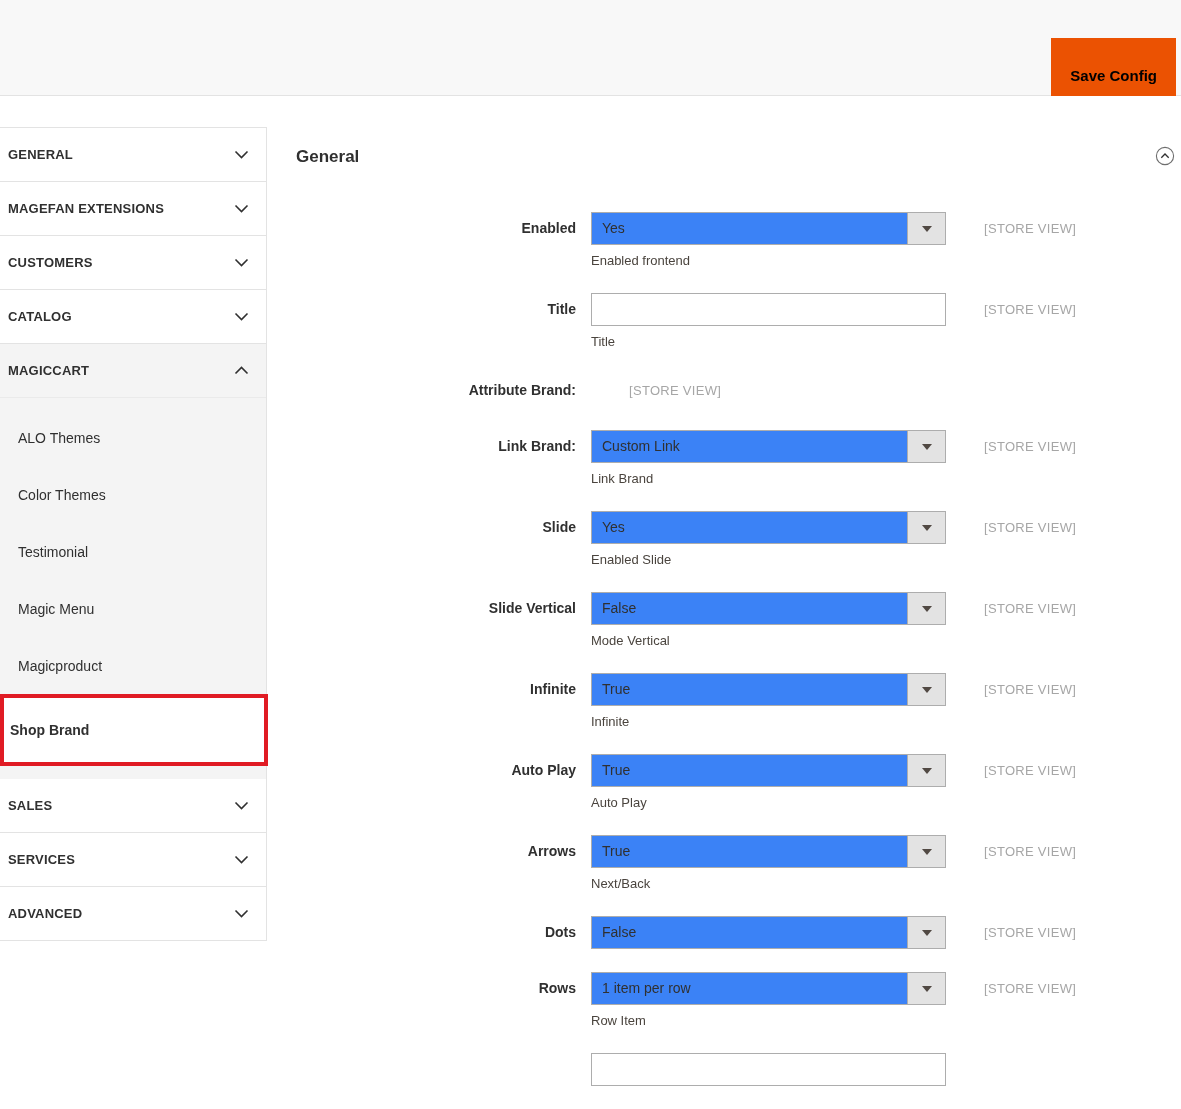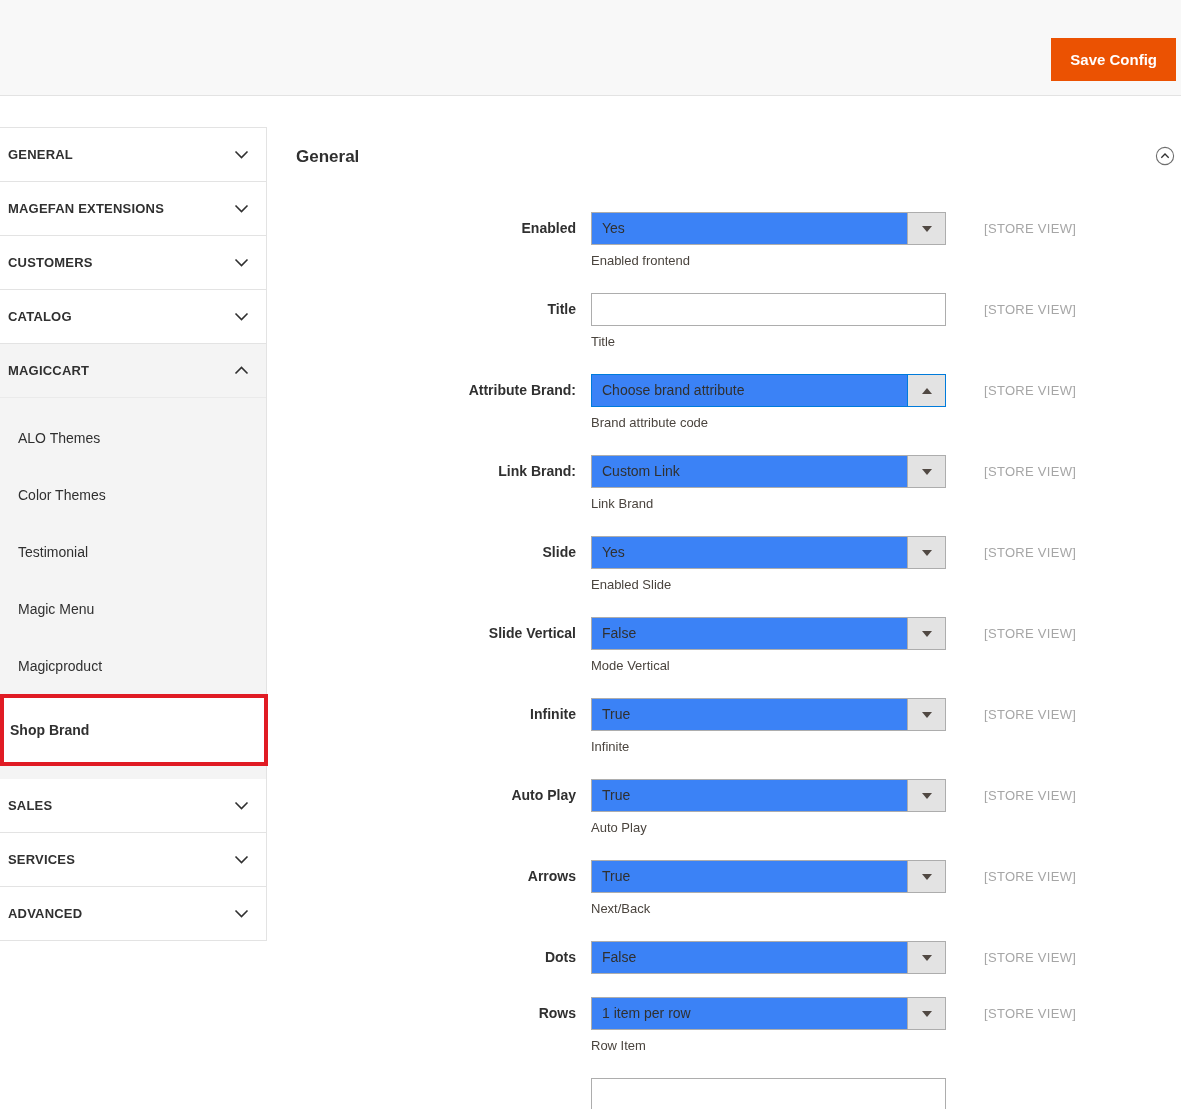"Save Config" .save-btn { color: #ffffff -> #000000; padding: 0 19px -> 16px 19px }
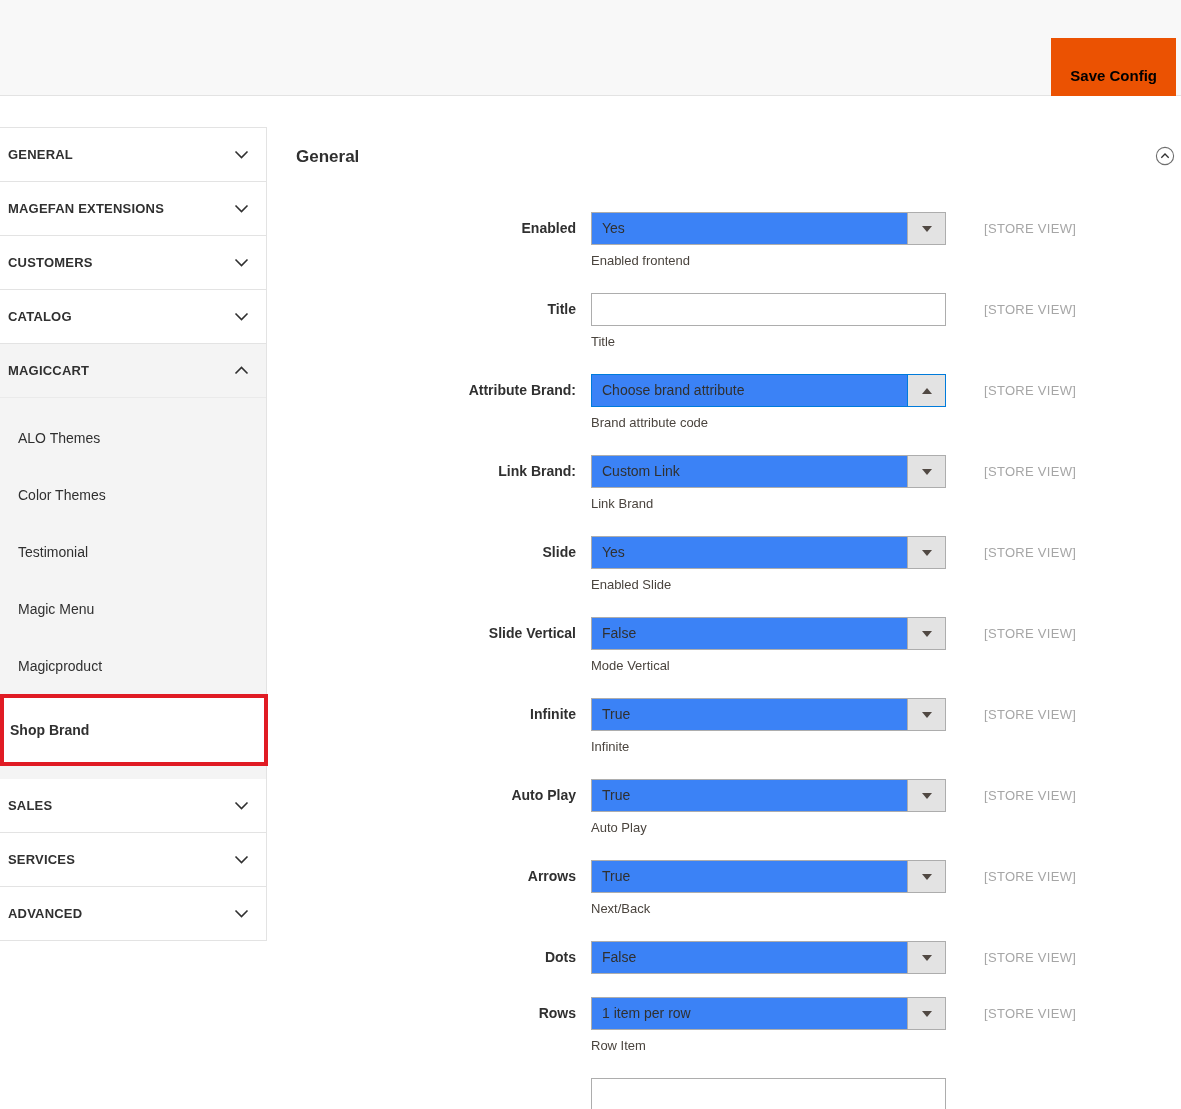"Choose brand attribute" div.fcol { html: <div> <div> <span>Choose brand attribute</span> <span> <i></i> </span> </div> <div>Brand attribute code</div> </div> -> none }
